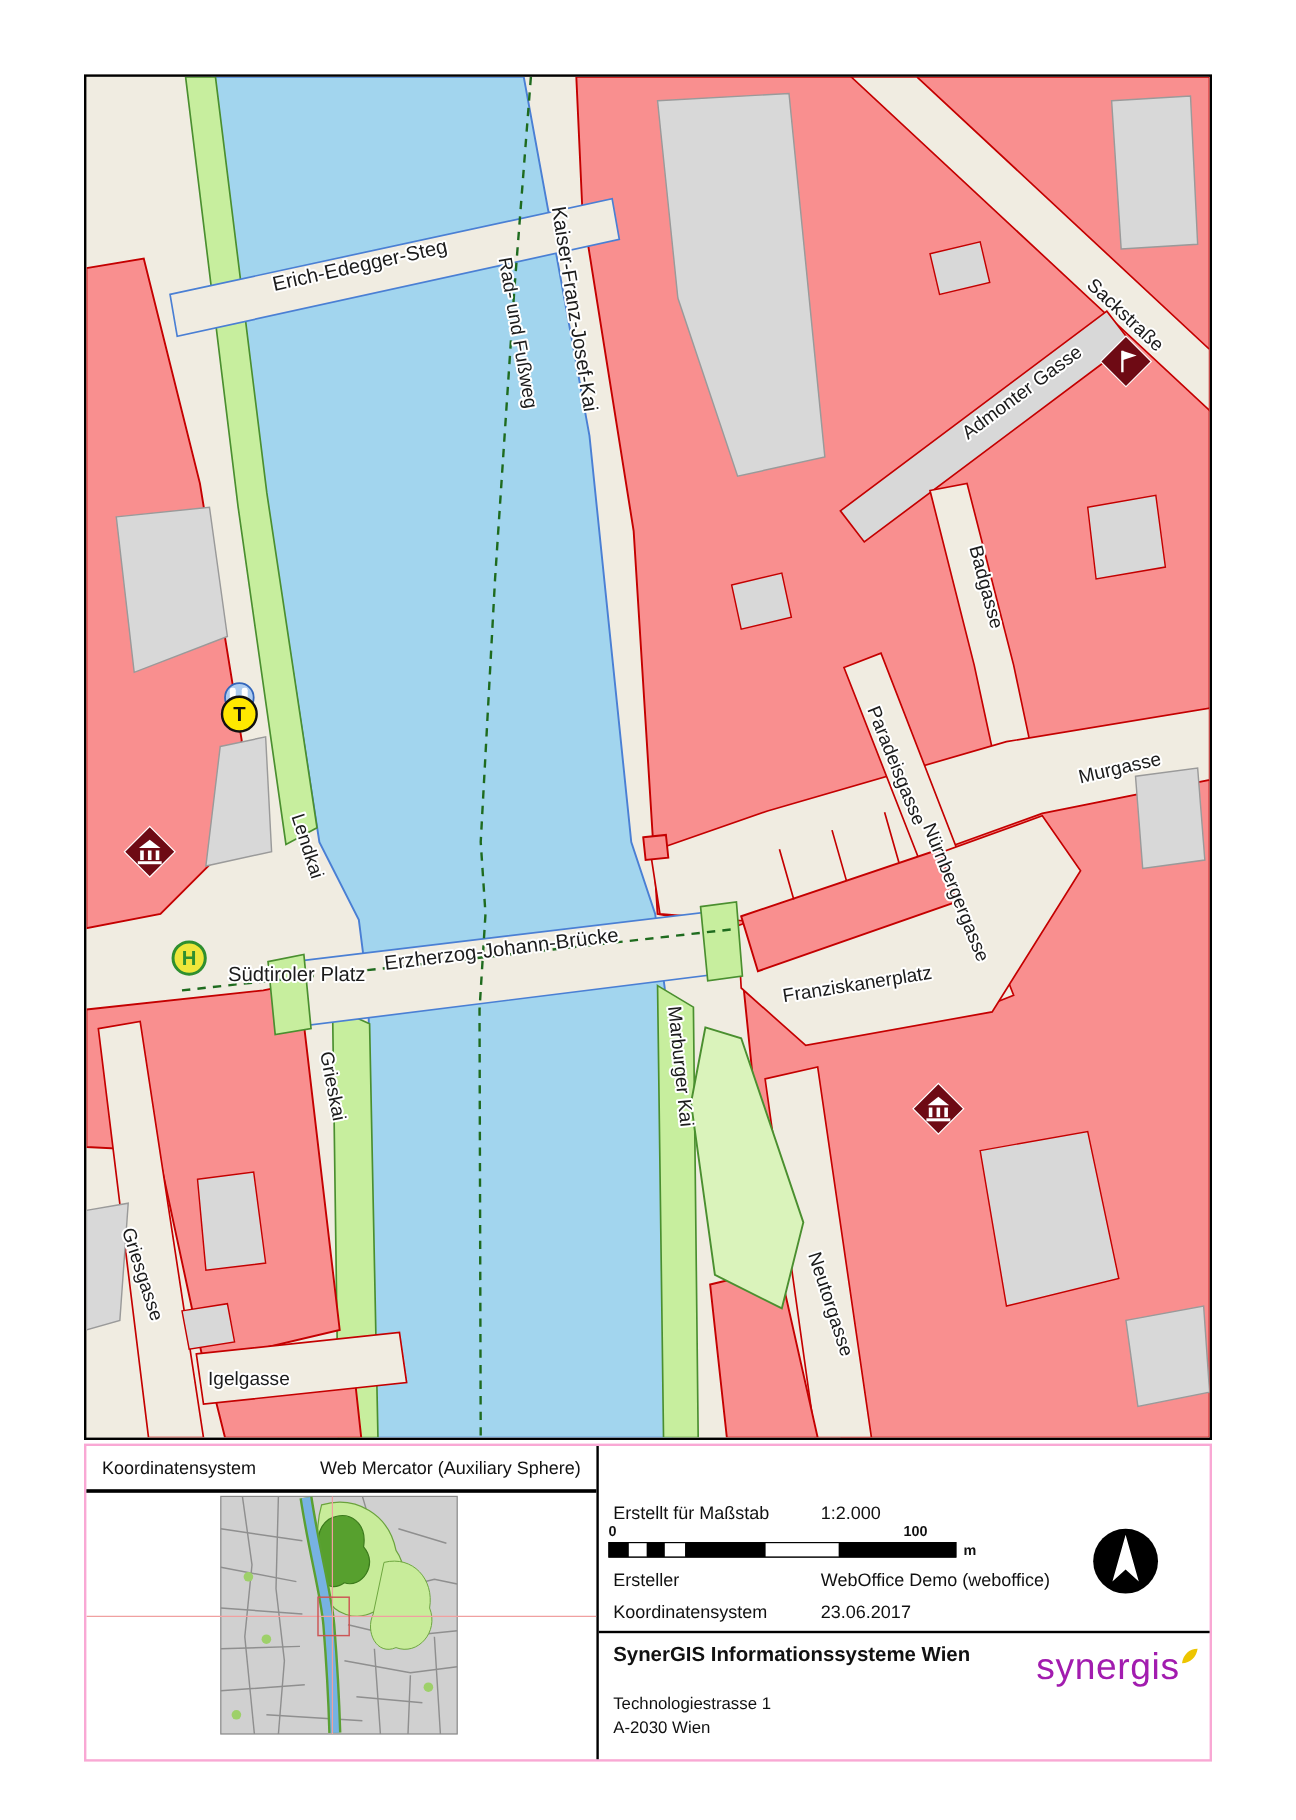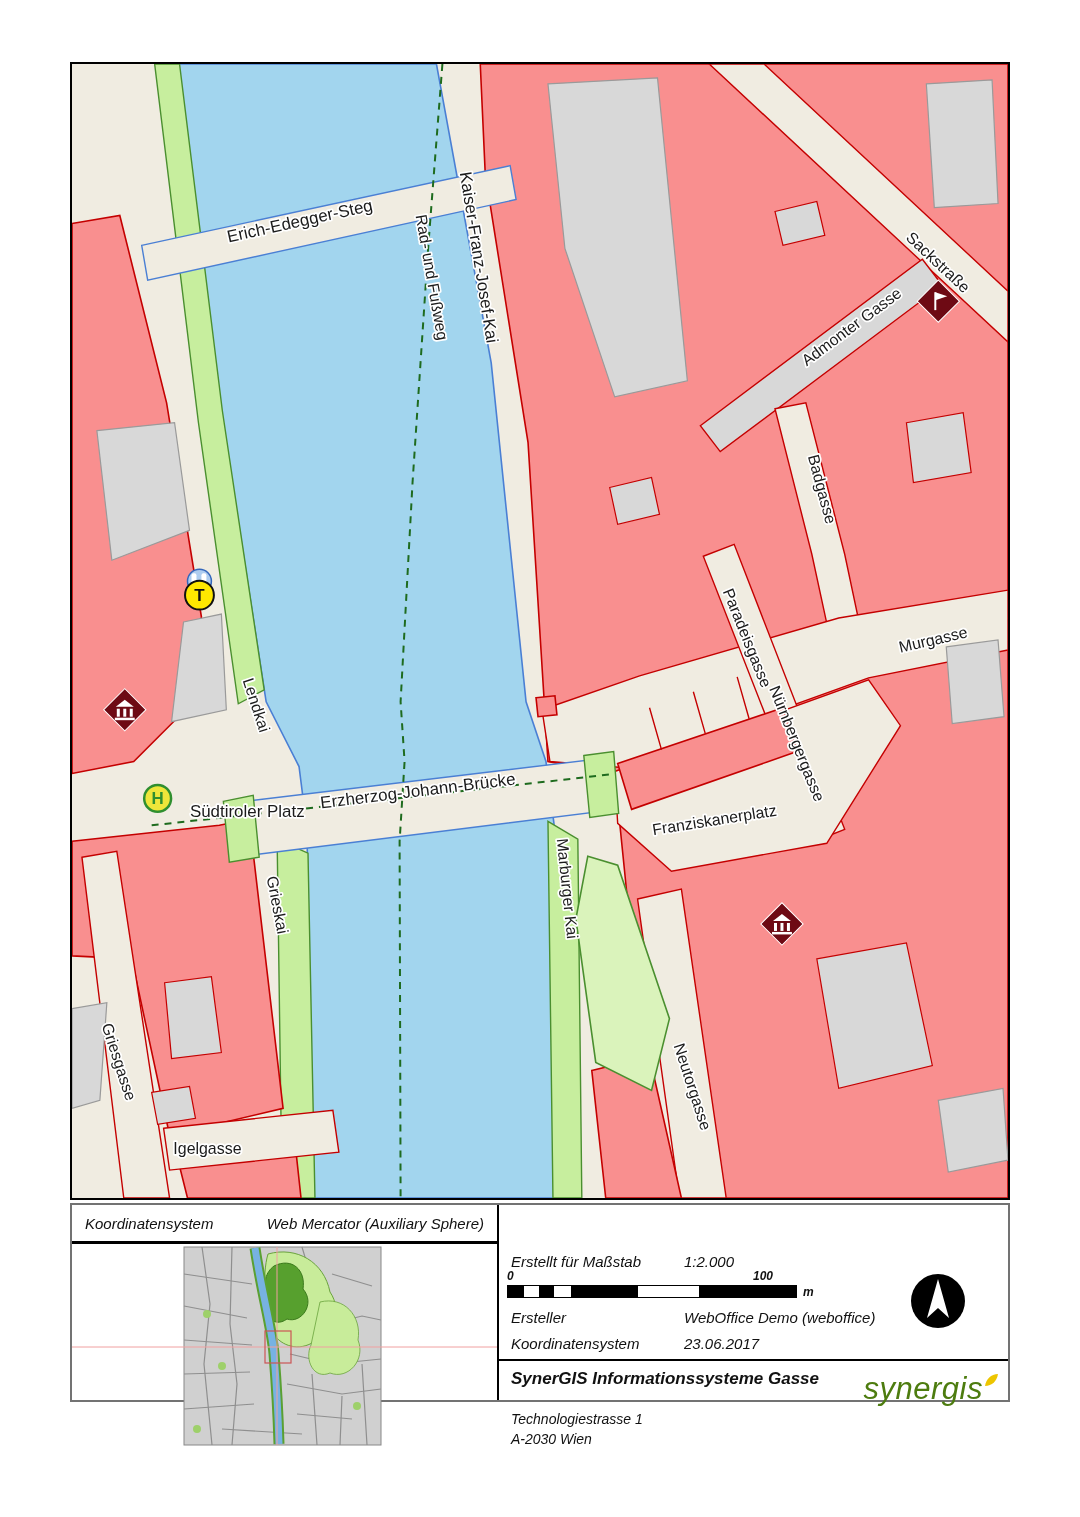"Koordinatensystem" .panel { border: 2px solid #737373 -> 2px solid #f9a8d4; font-style: italic -> none; height: 199px -> 265px }
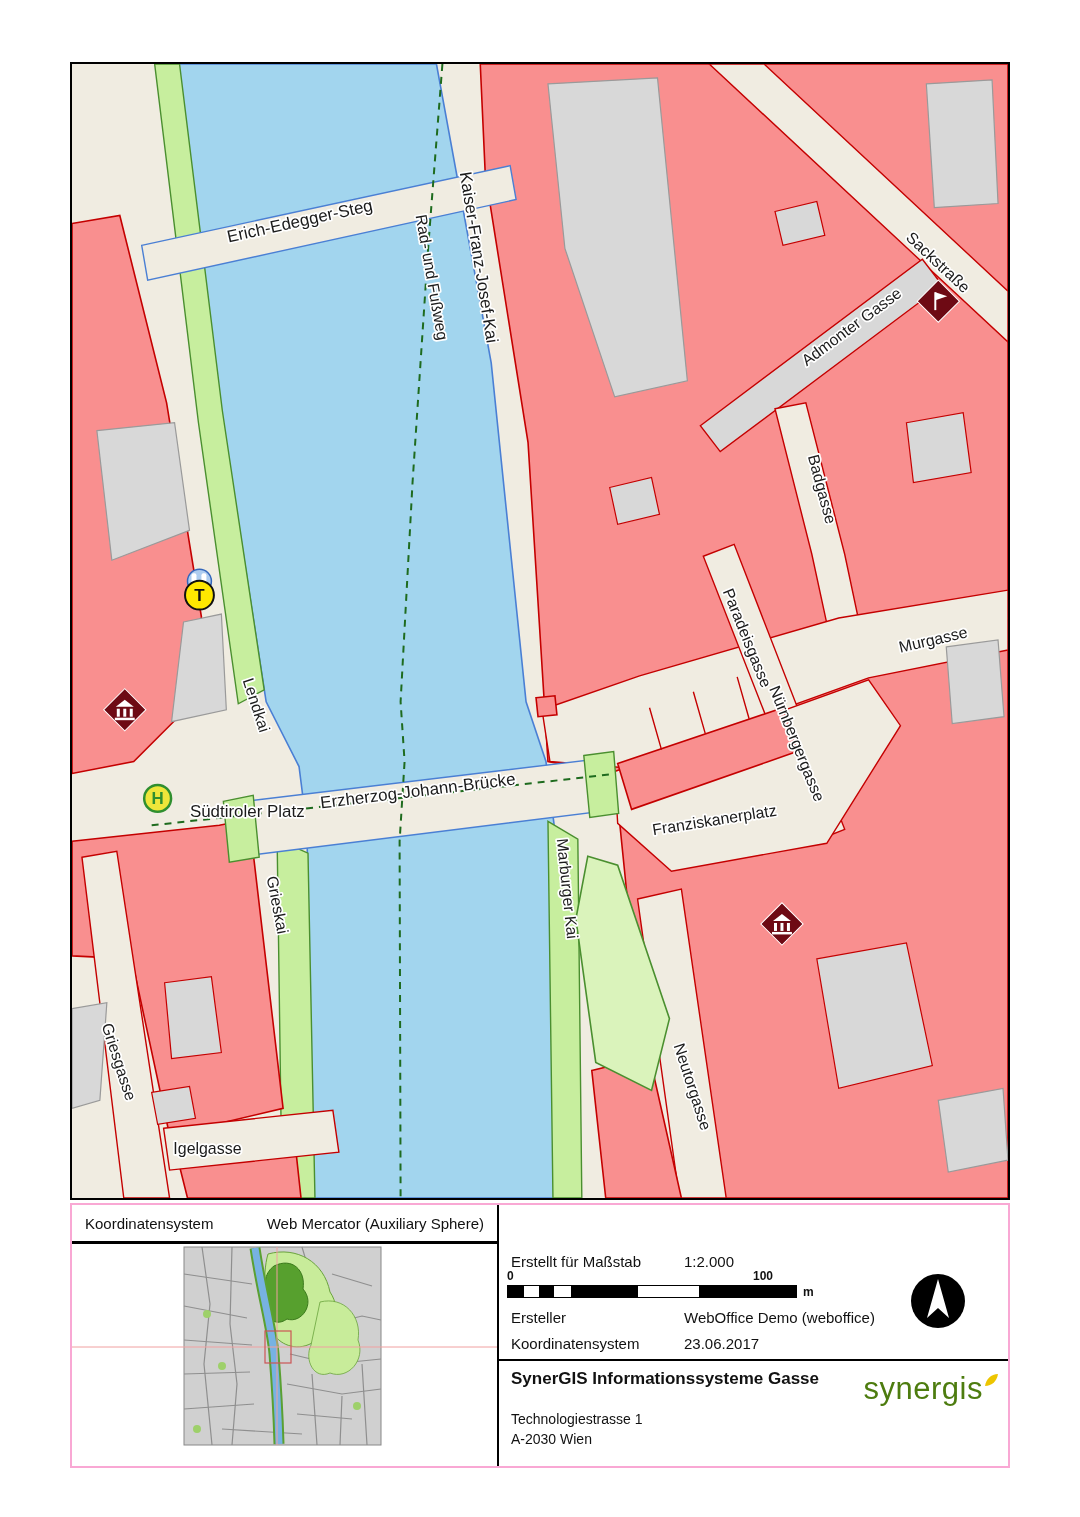"SynerGIS Informationssysteme Gasse" div.company { text: Gasse -> Wien }
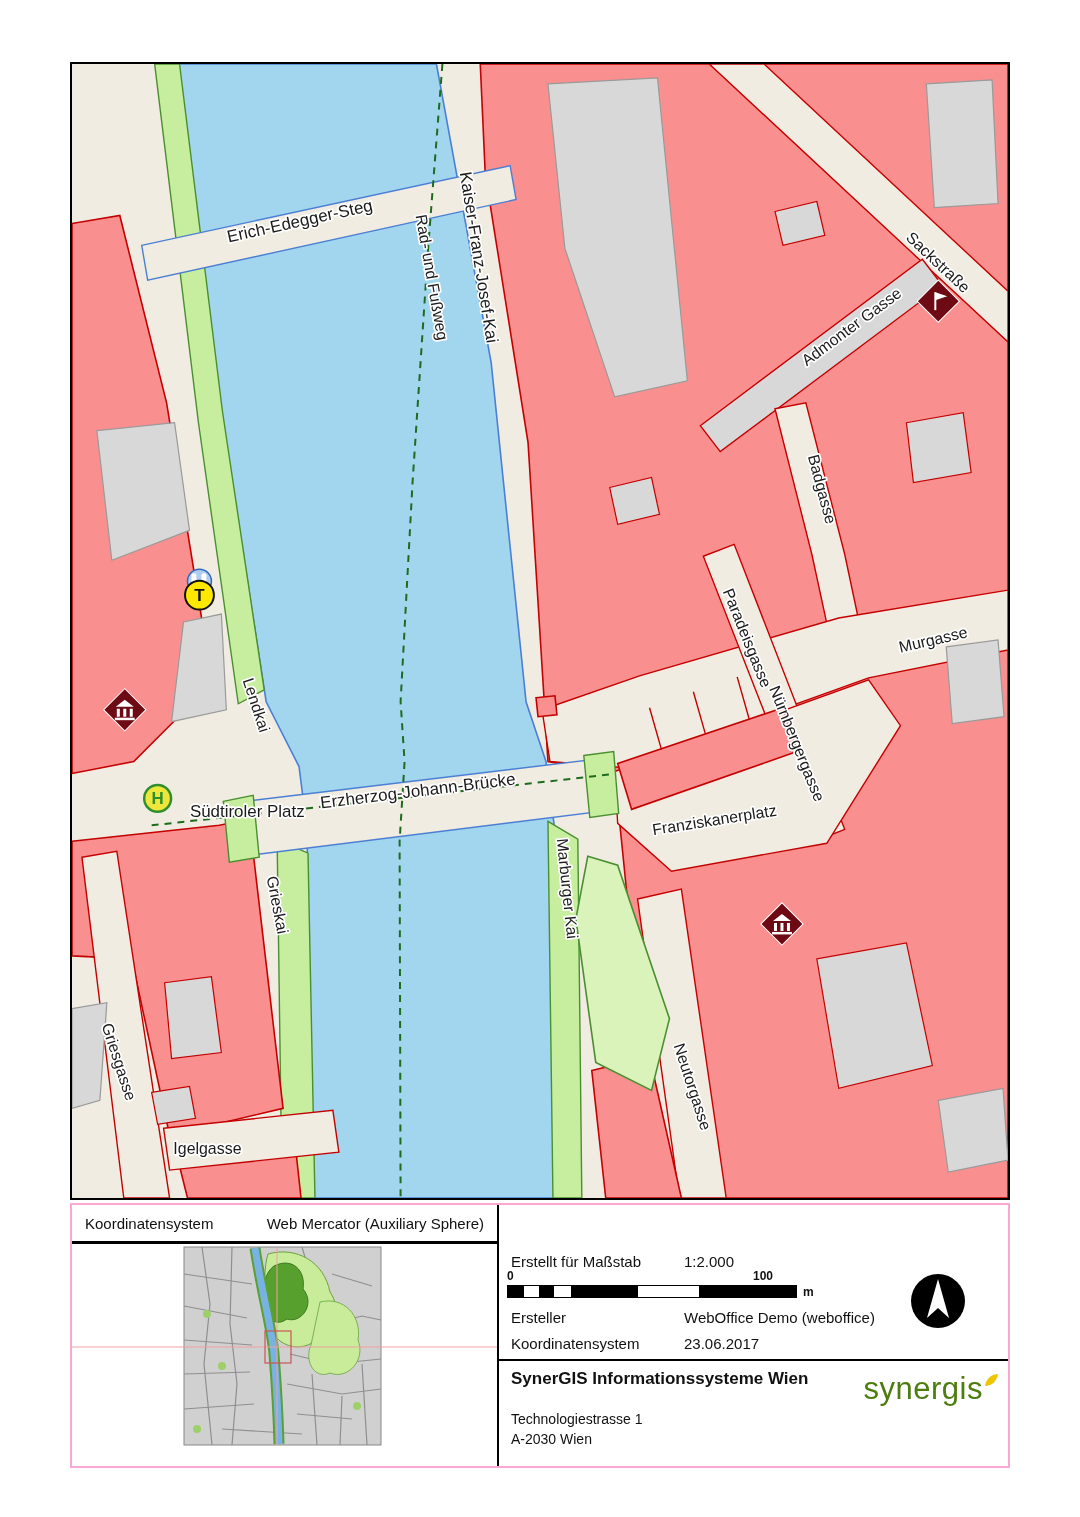"synergis" .logo .word { color: #4d7c0f -> #a21caf }
